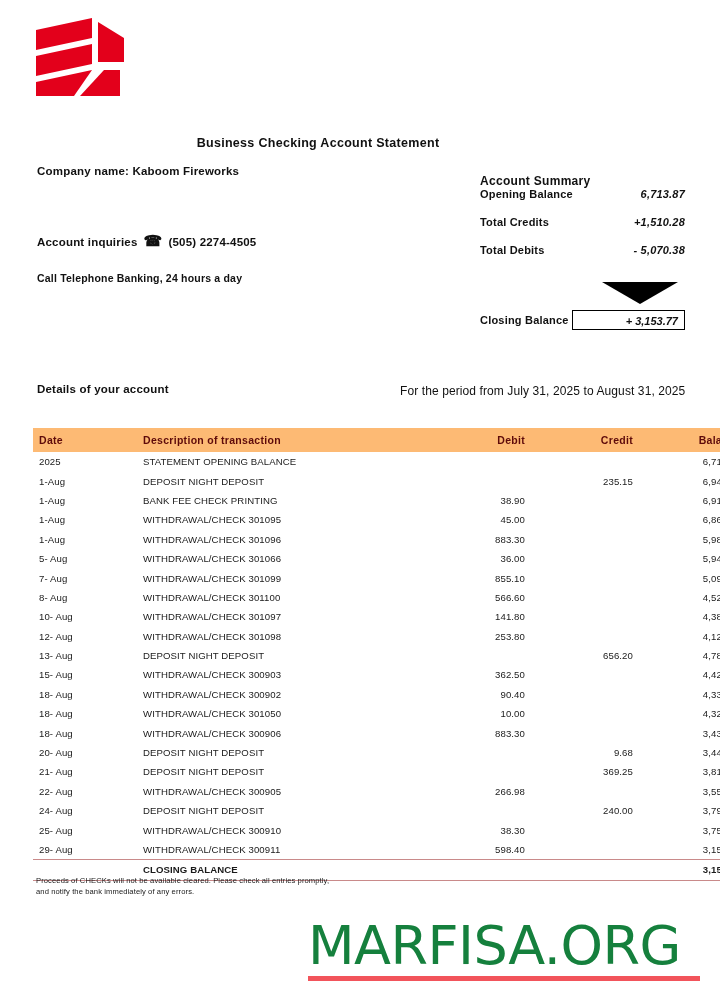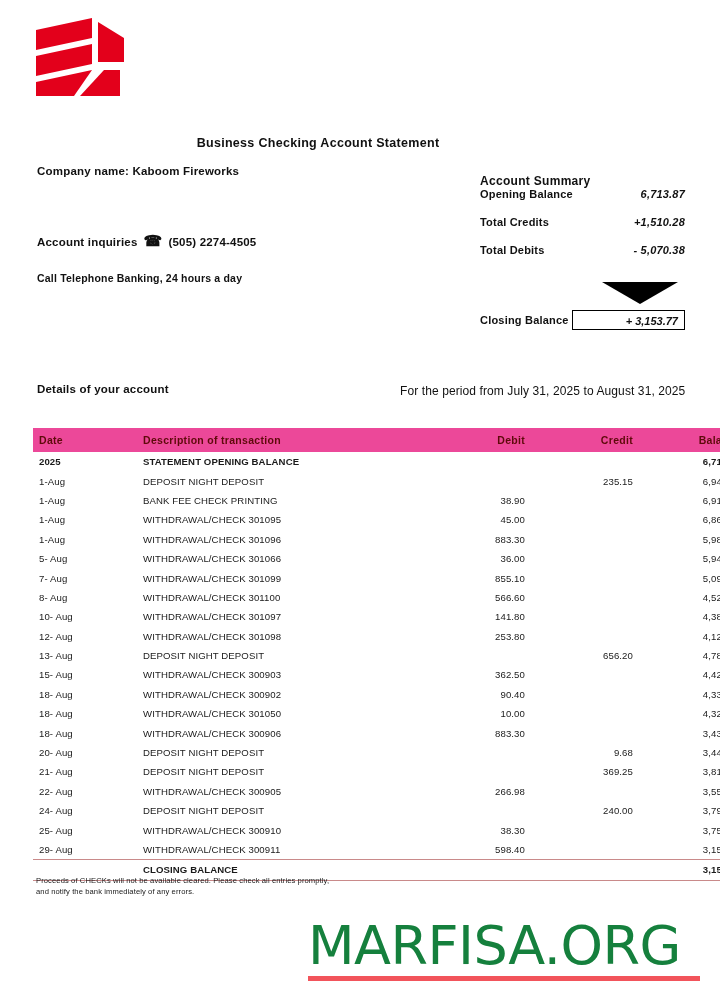"Date" table.txn thead th { background: #ec4899 -> #fdba74 }
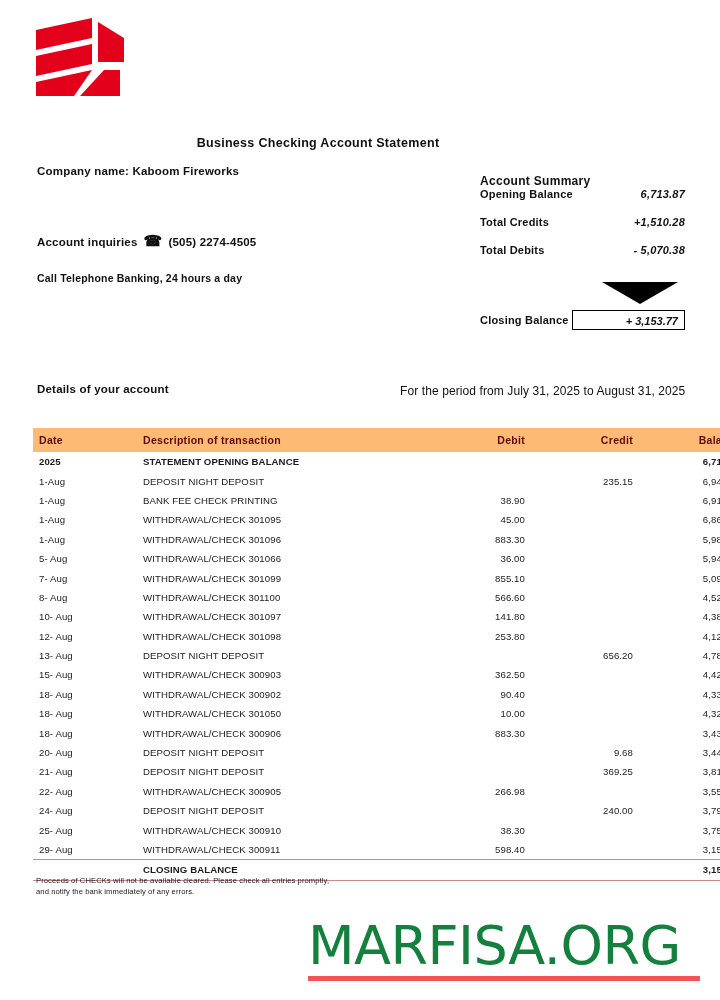"2025" tr.opening td { font-weight: bold -> normal }
